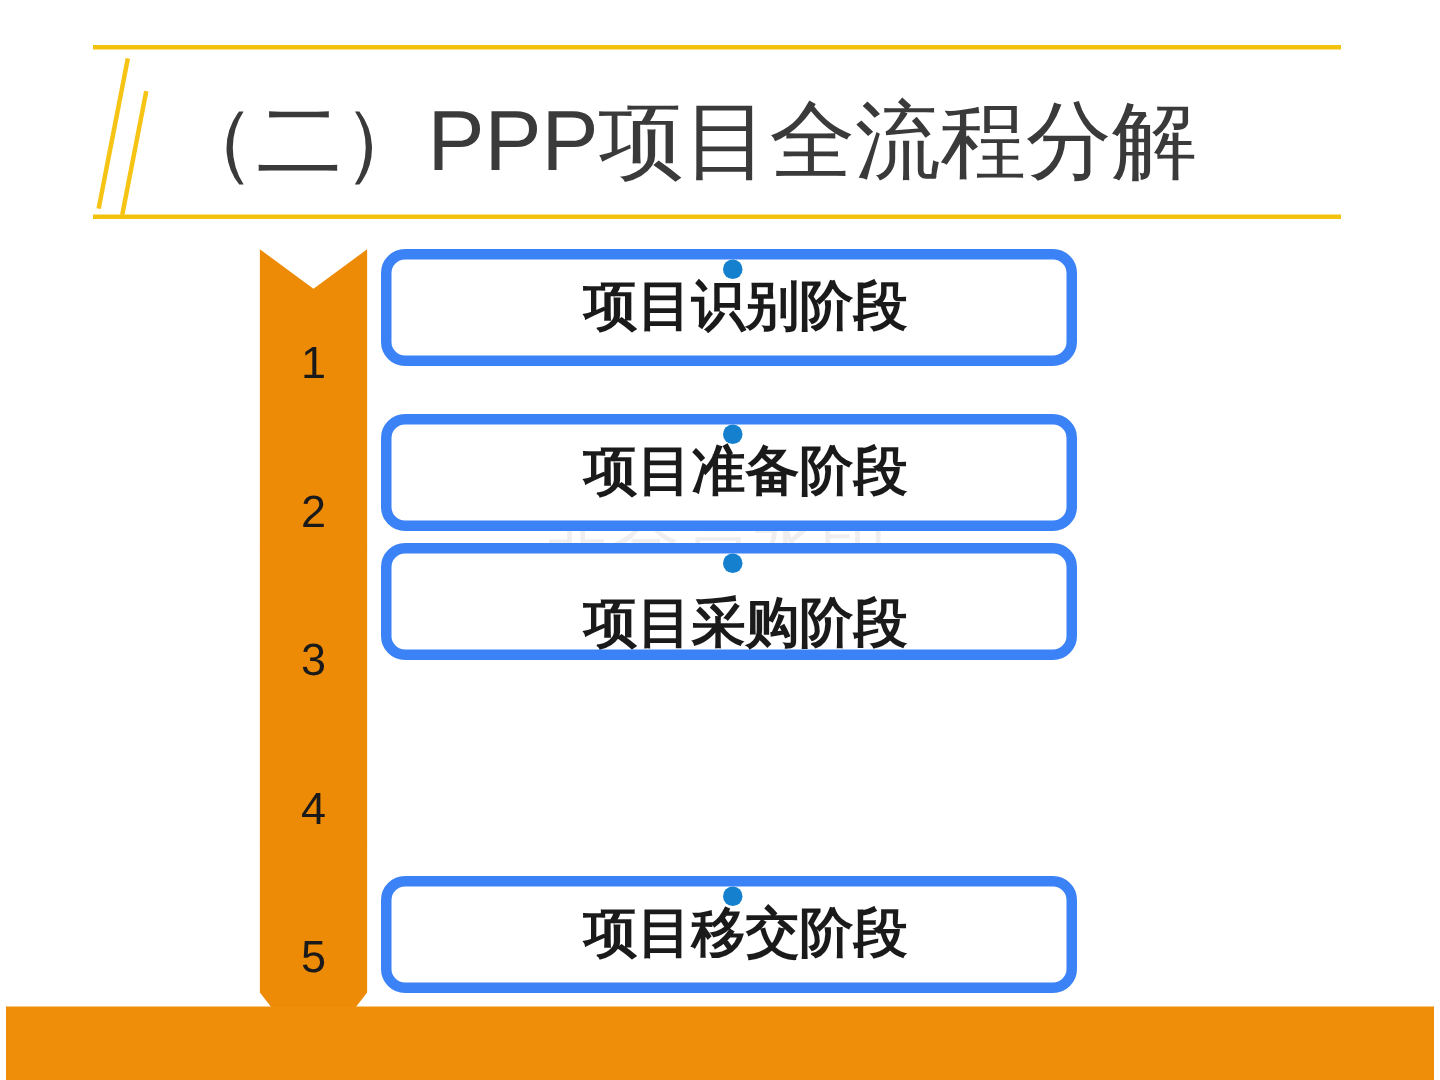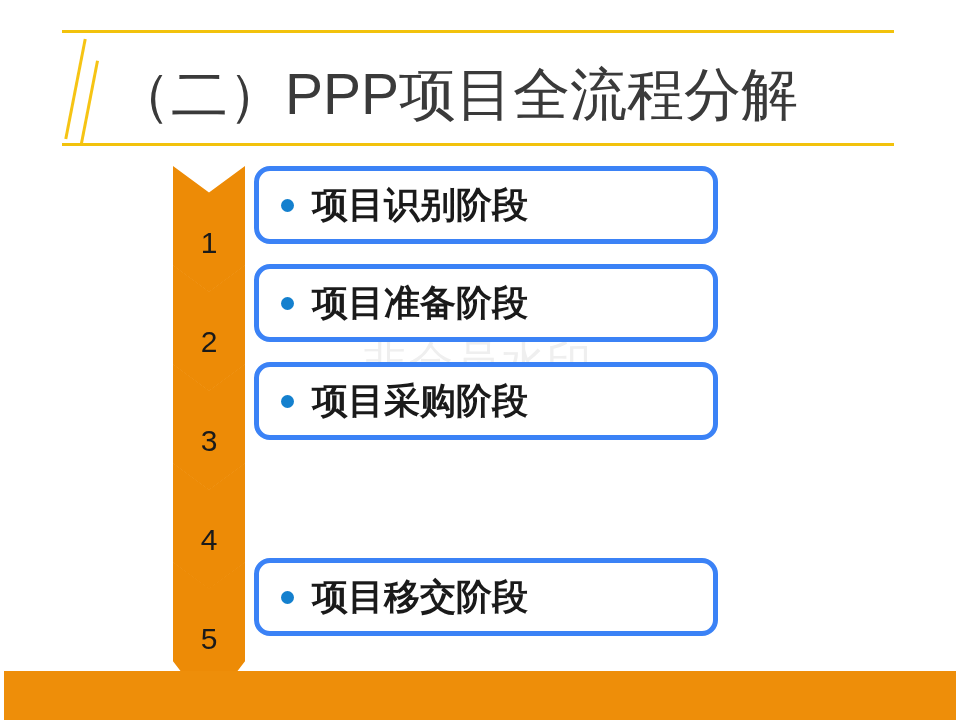"项目识别阶段" .box { border: 5px solid #3b82f6 -> 7px solid #3b82f6; flex-direction: none -> column }
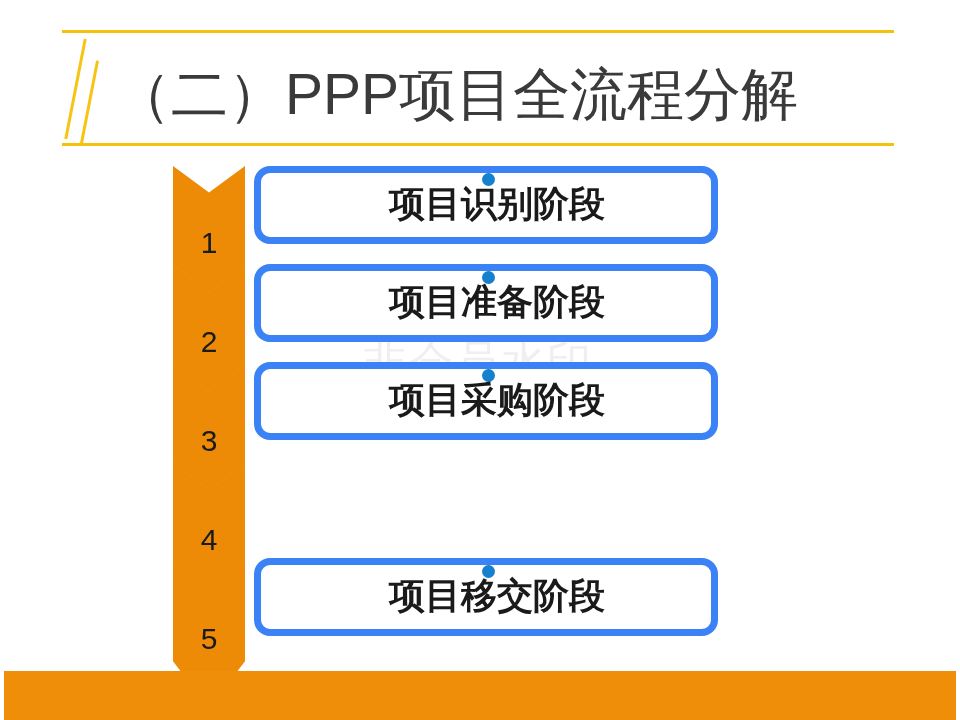"项目准备阶段" .box.b2 { top: 264px -> 276px }
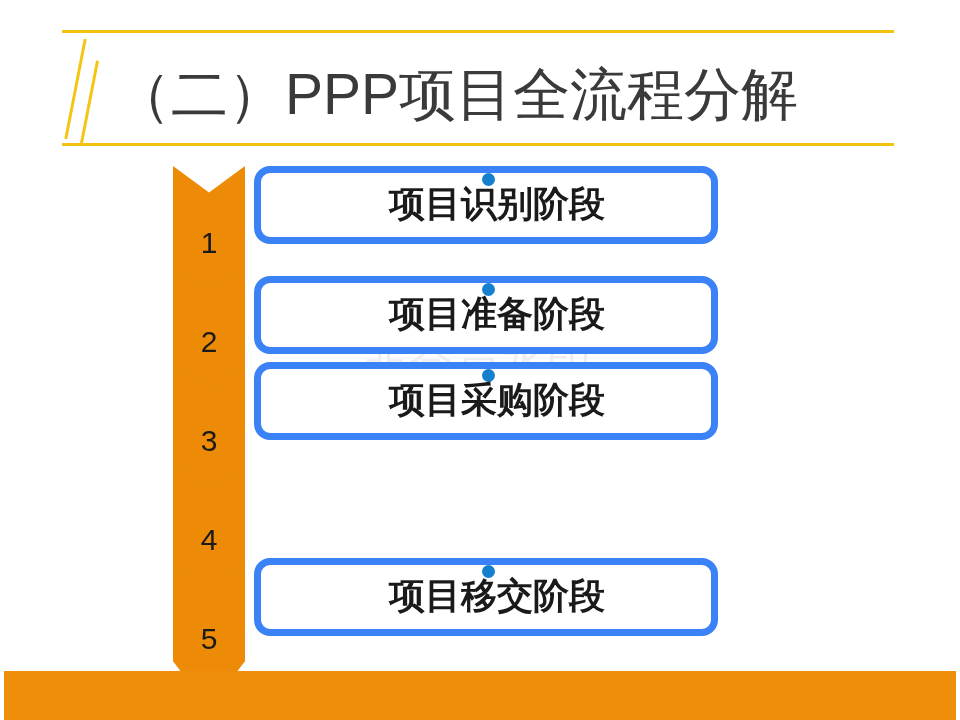"项目采购阶段" .box.b3 { justify-content: none -> space-between }
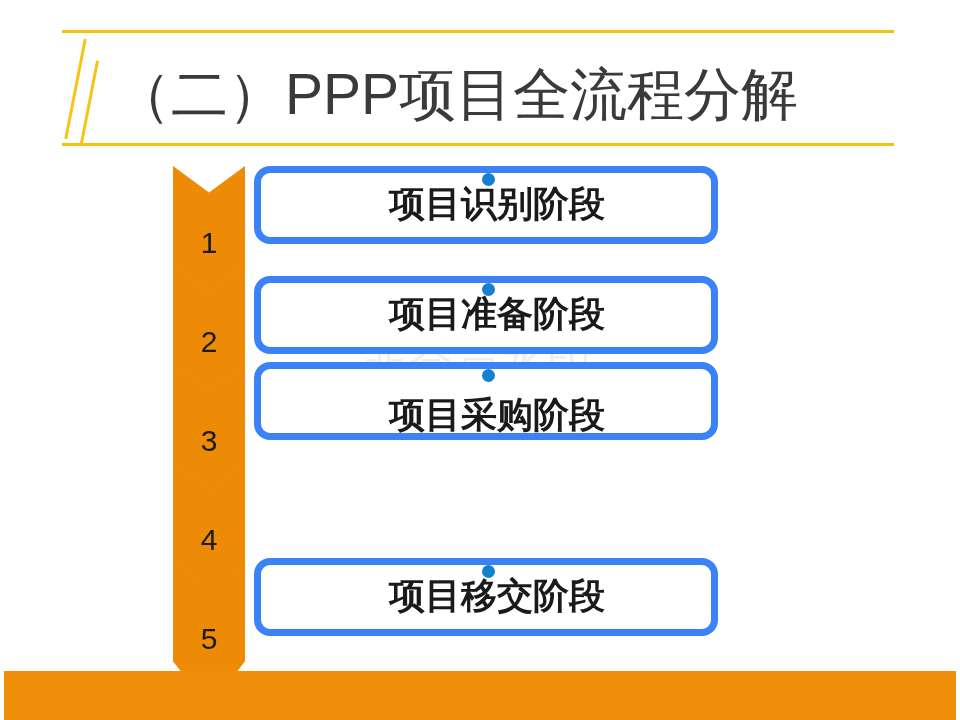"项目移交阶段" .box.b5 { top: 558px -> 584px }
